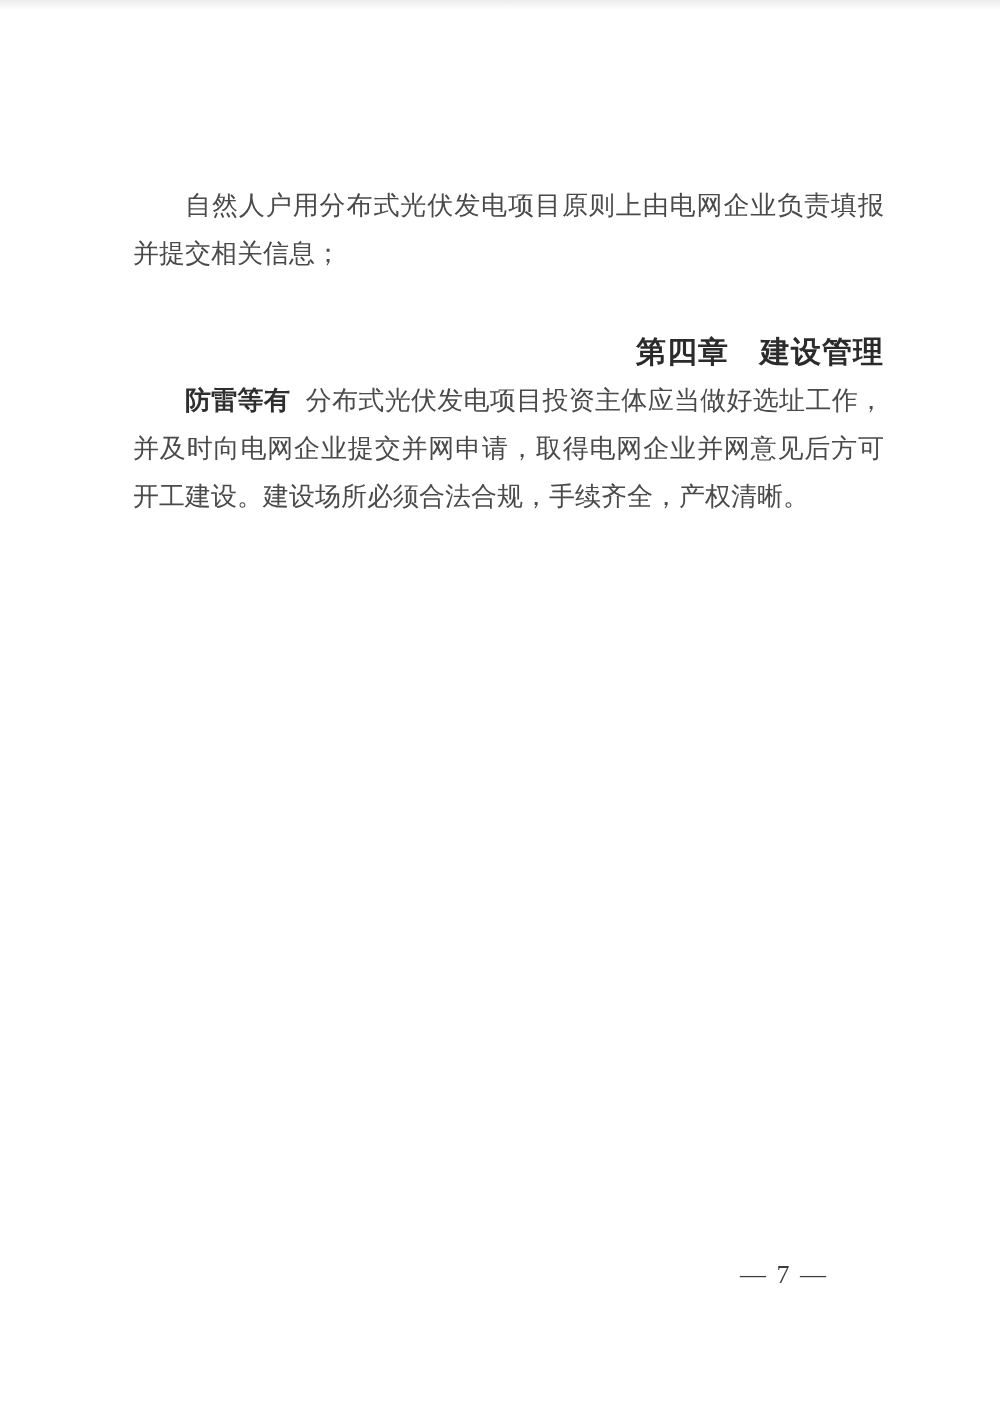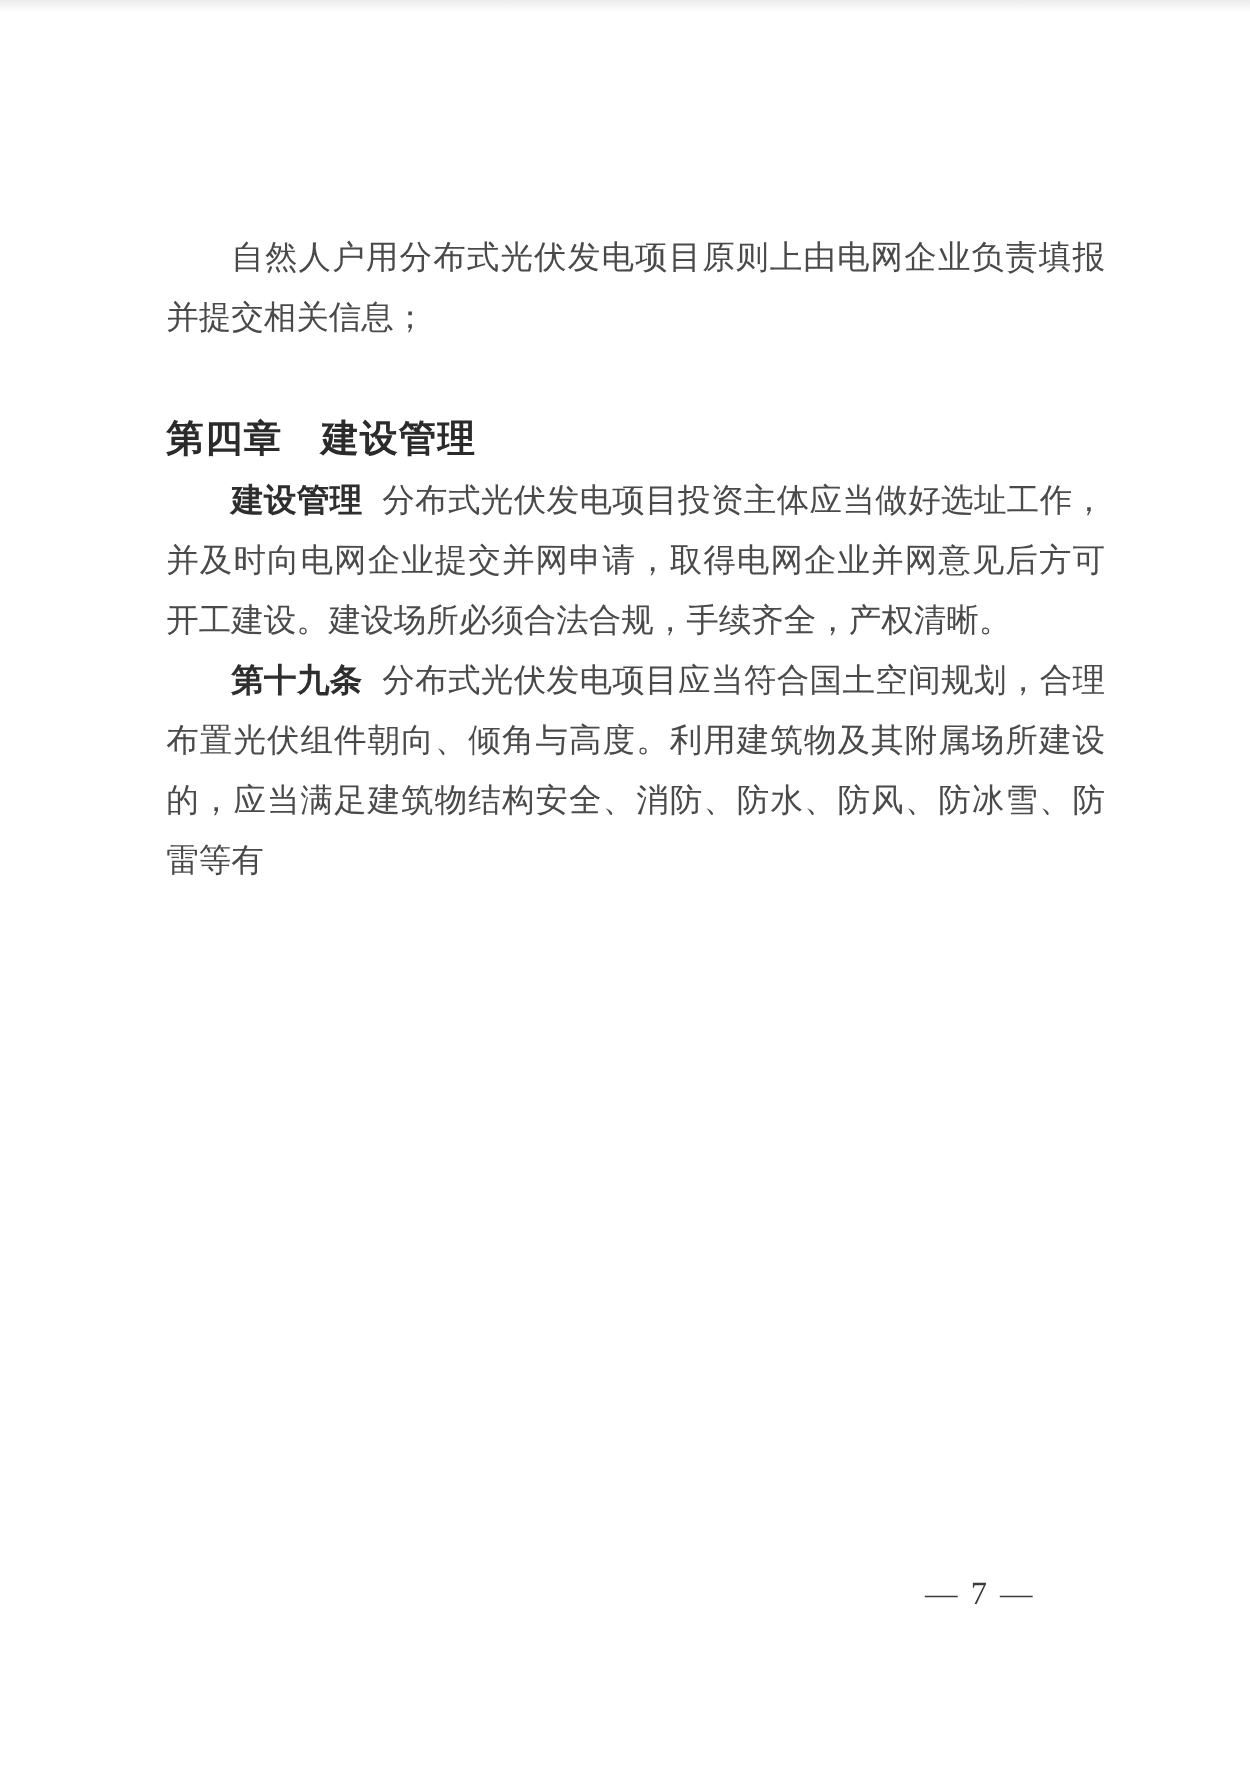"第四章 建设管理" .chapter { text-align: left -> right }
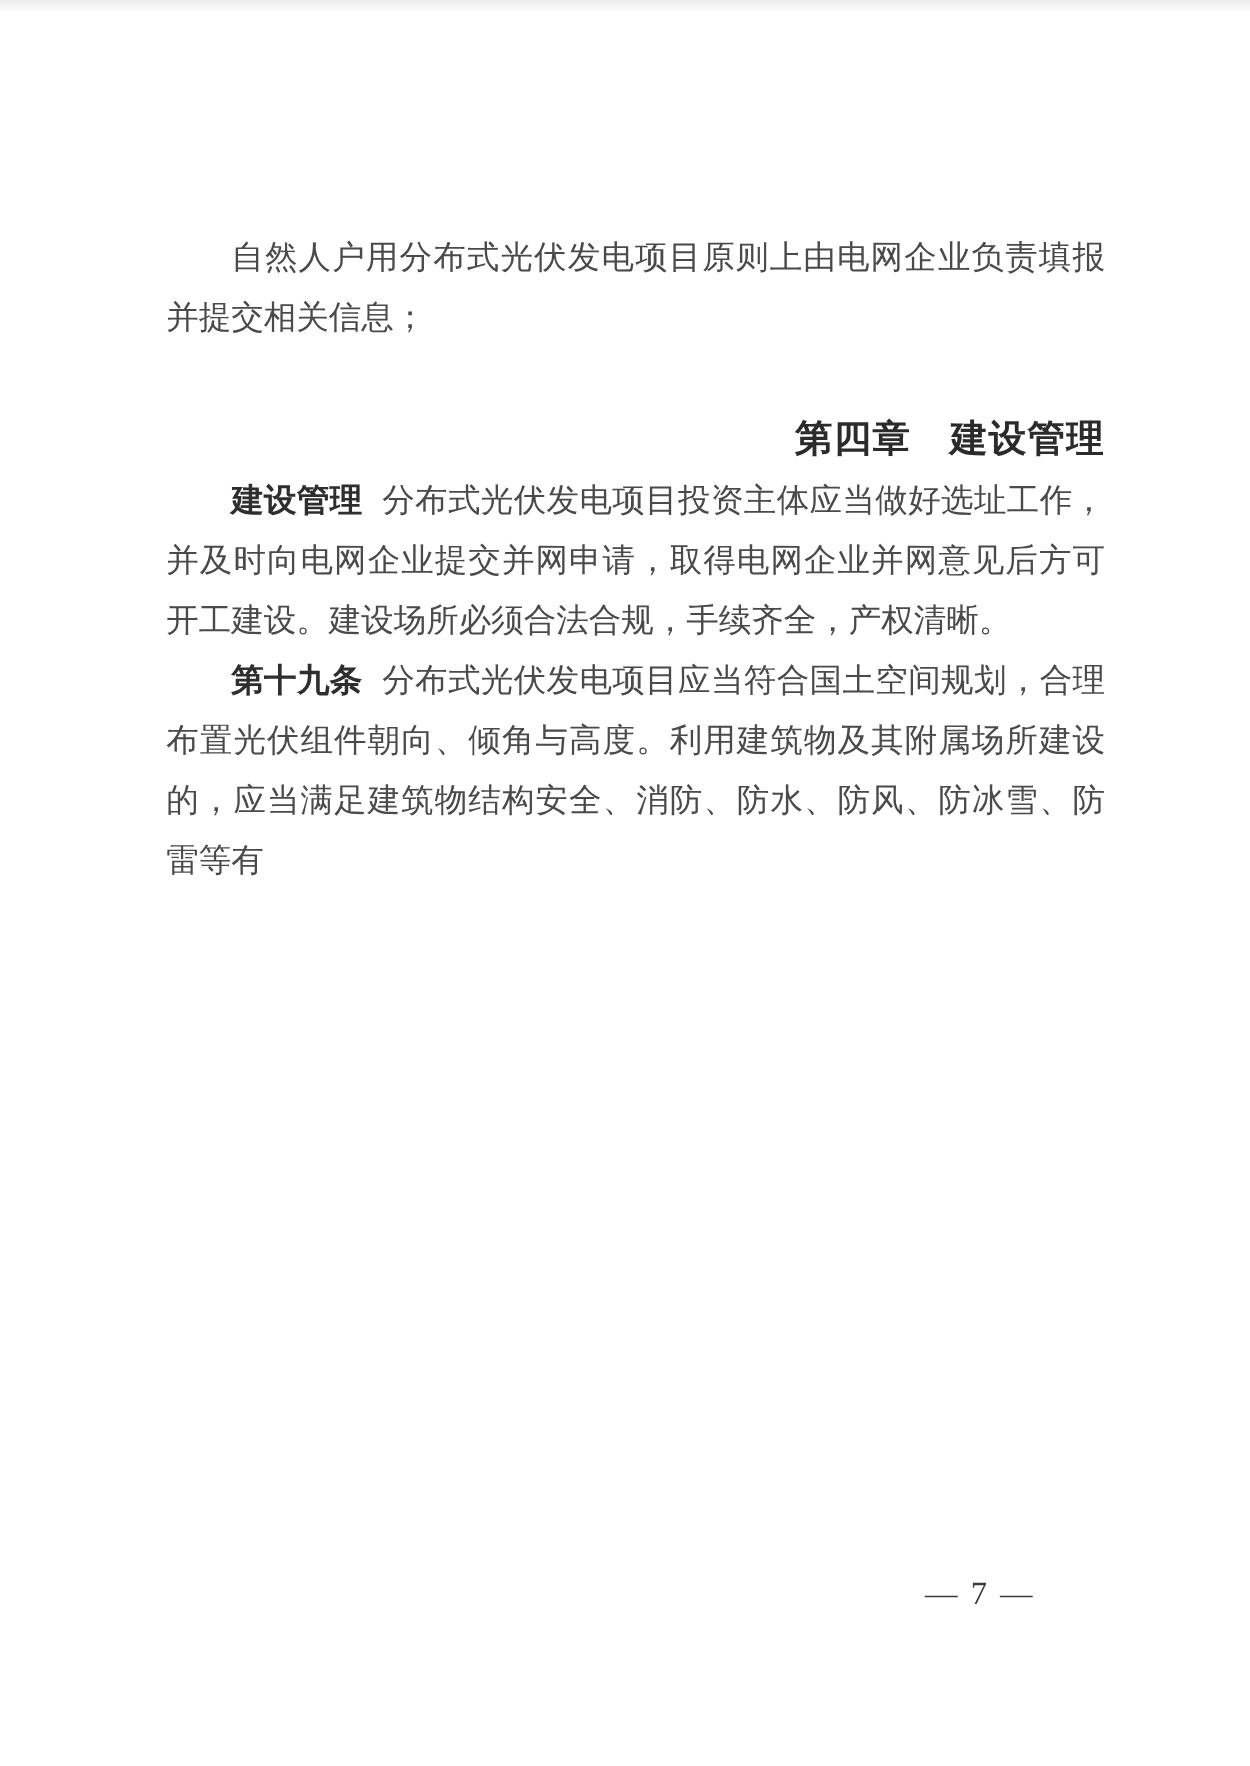"建设管理" span.art-num { text: 建设管理 -> 防雷等有 }
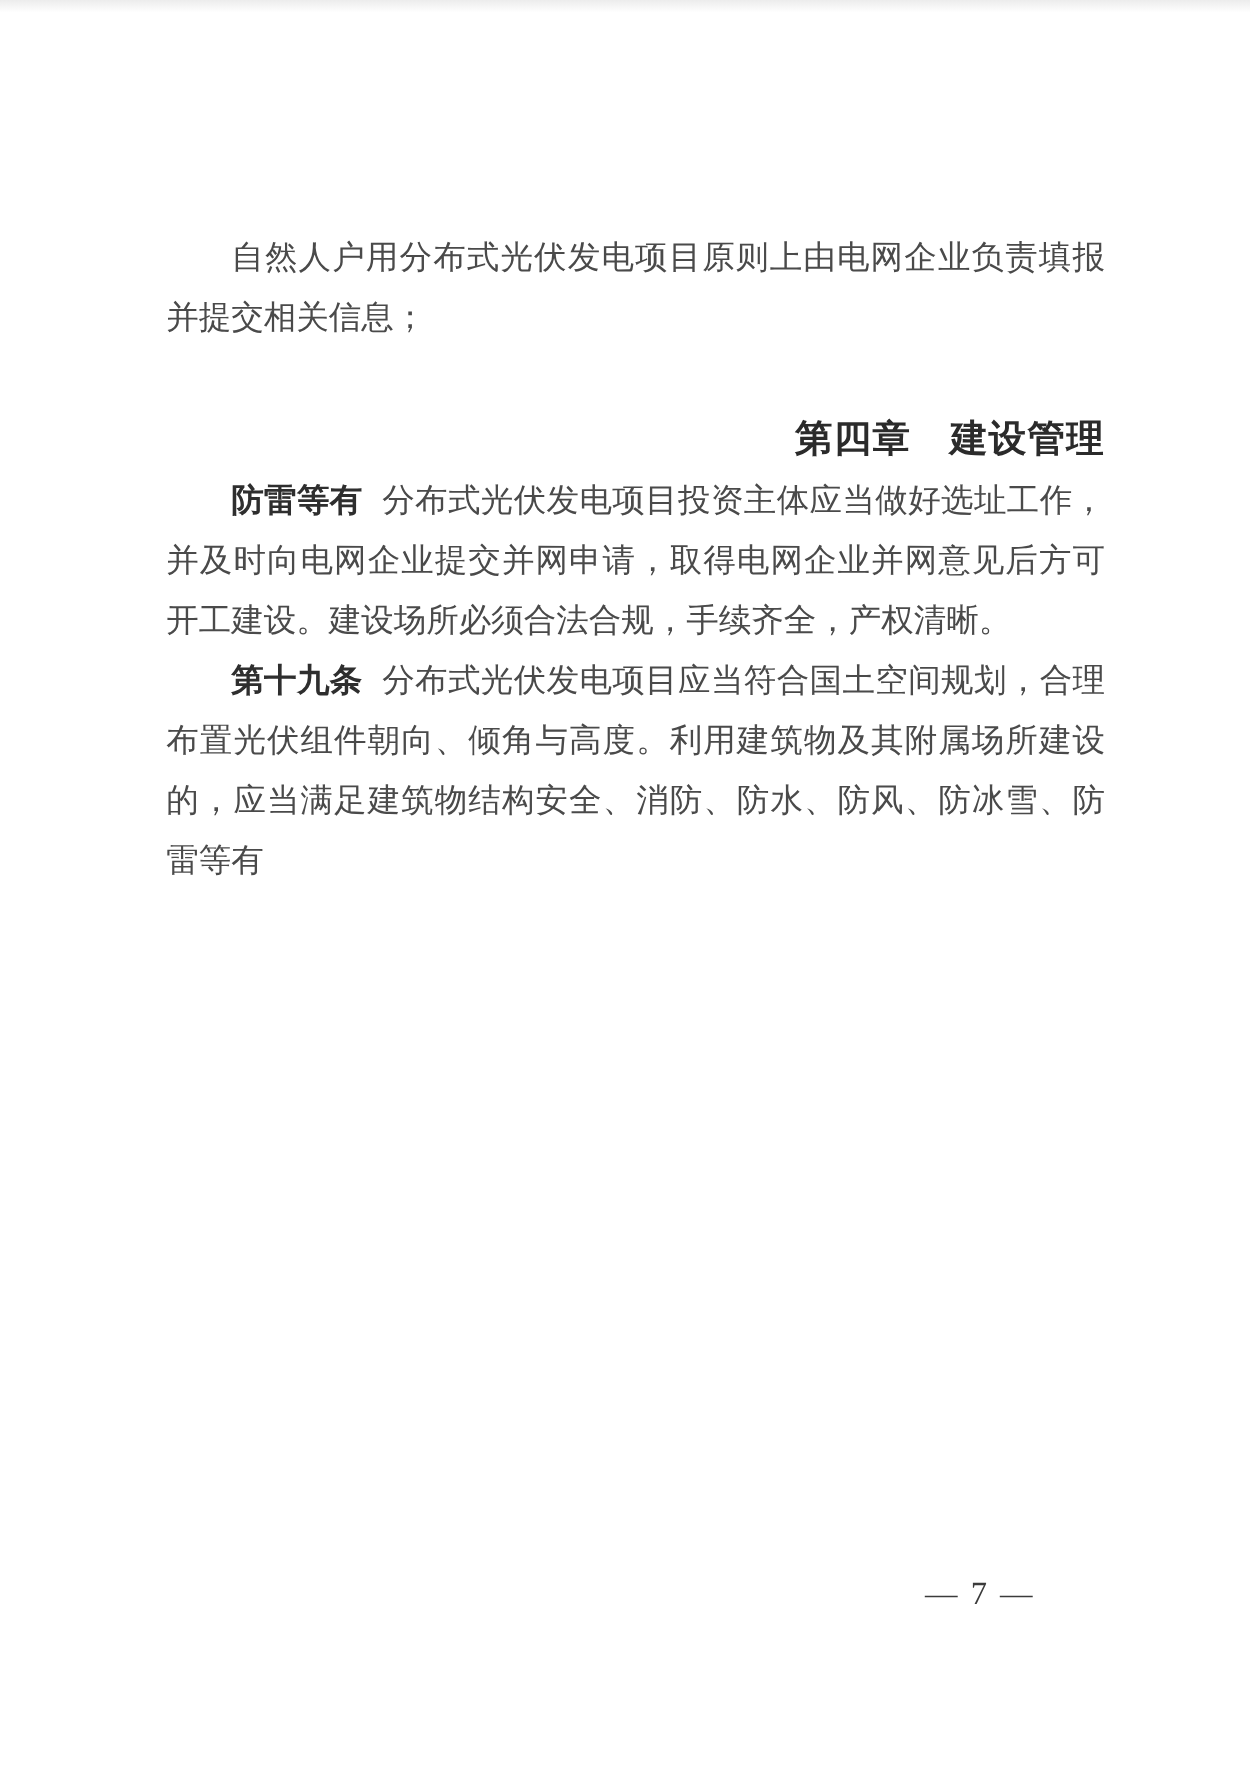"第十九条" p.para { html: <p><span>第十九条</span><span>分布式光伏发电项目应当符合国土空间规划，合理布置光伏组件朝向、倾角与高度。利用建筑物及其附属场所建设的，应当满足建筑物结构安全、消防、防水、防风、防冰雪、防雷等有</span></p> -> none }
